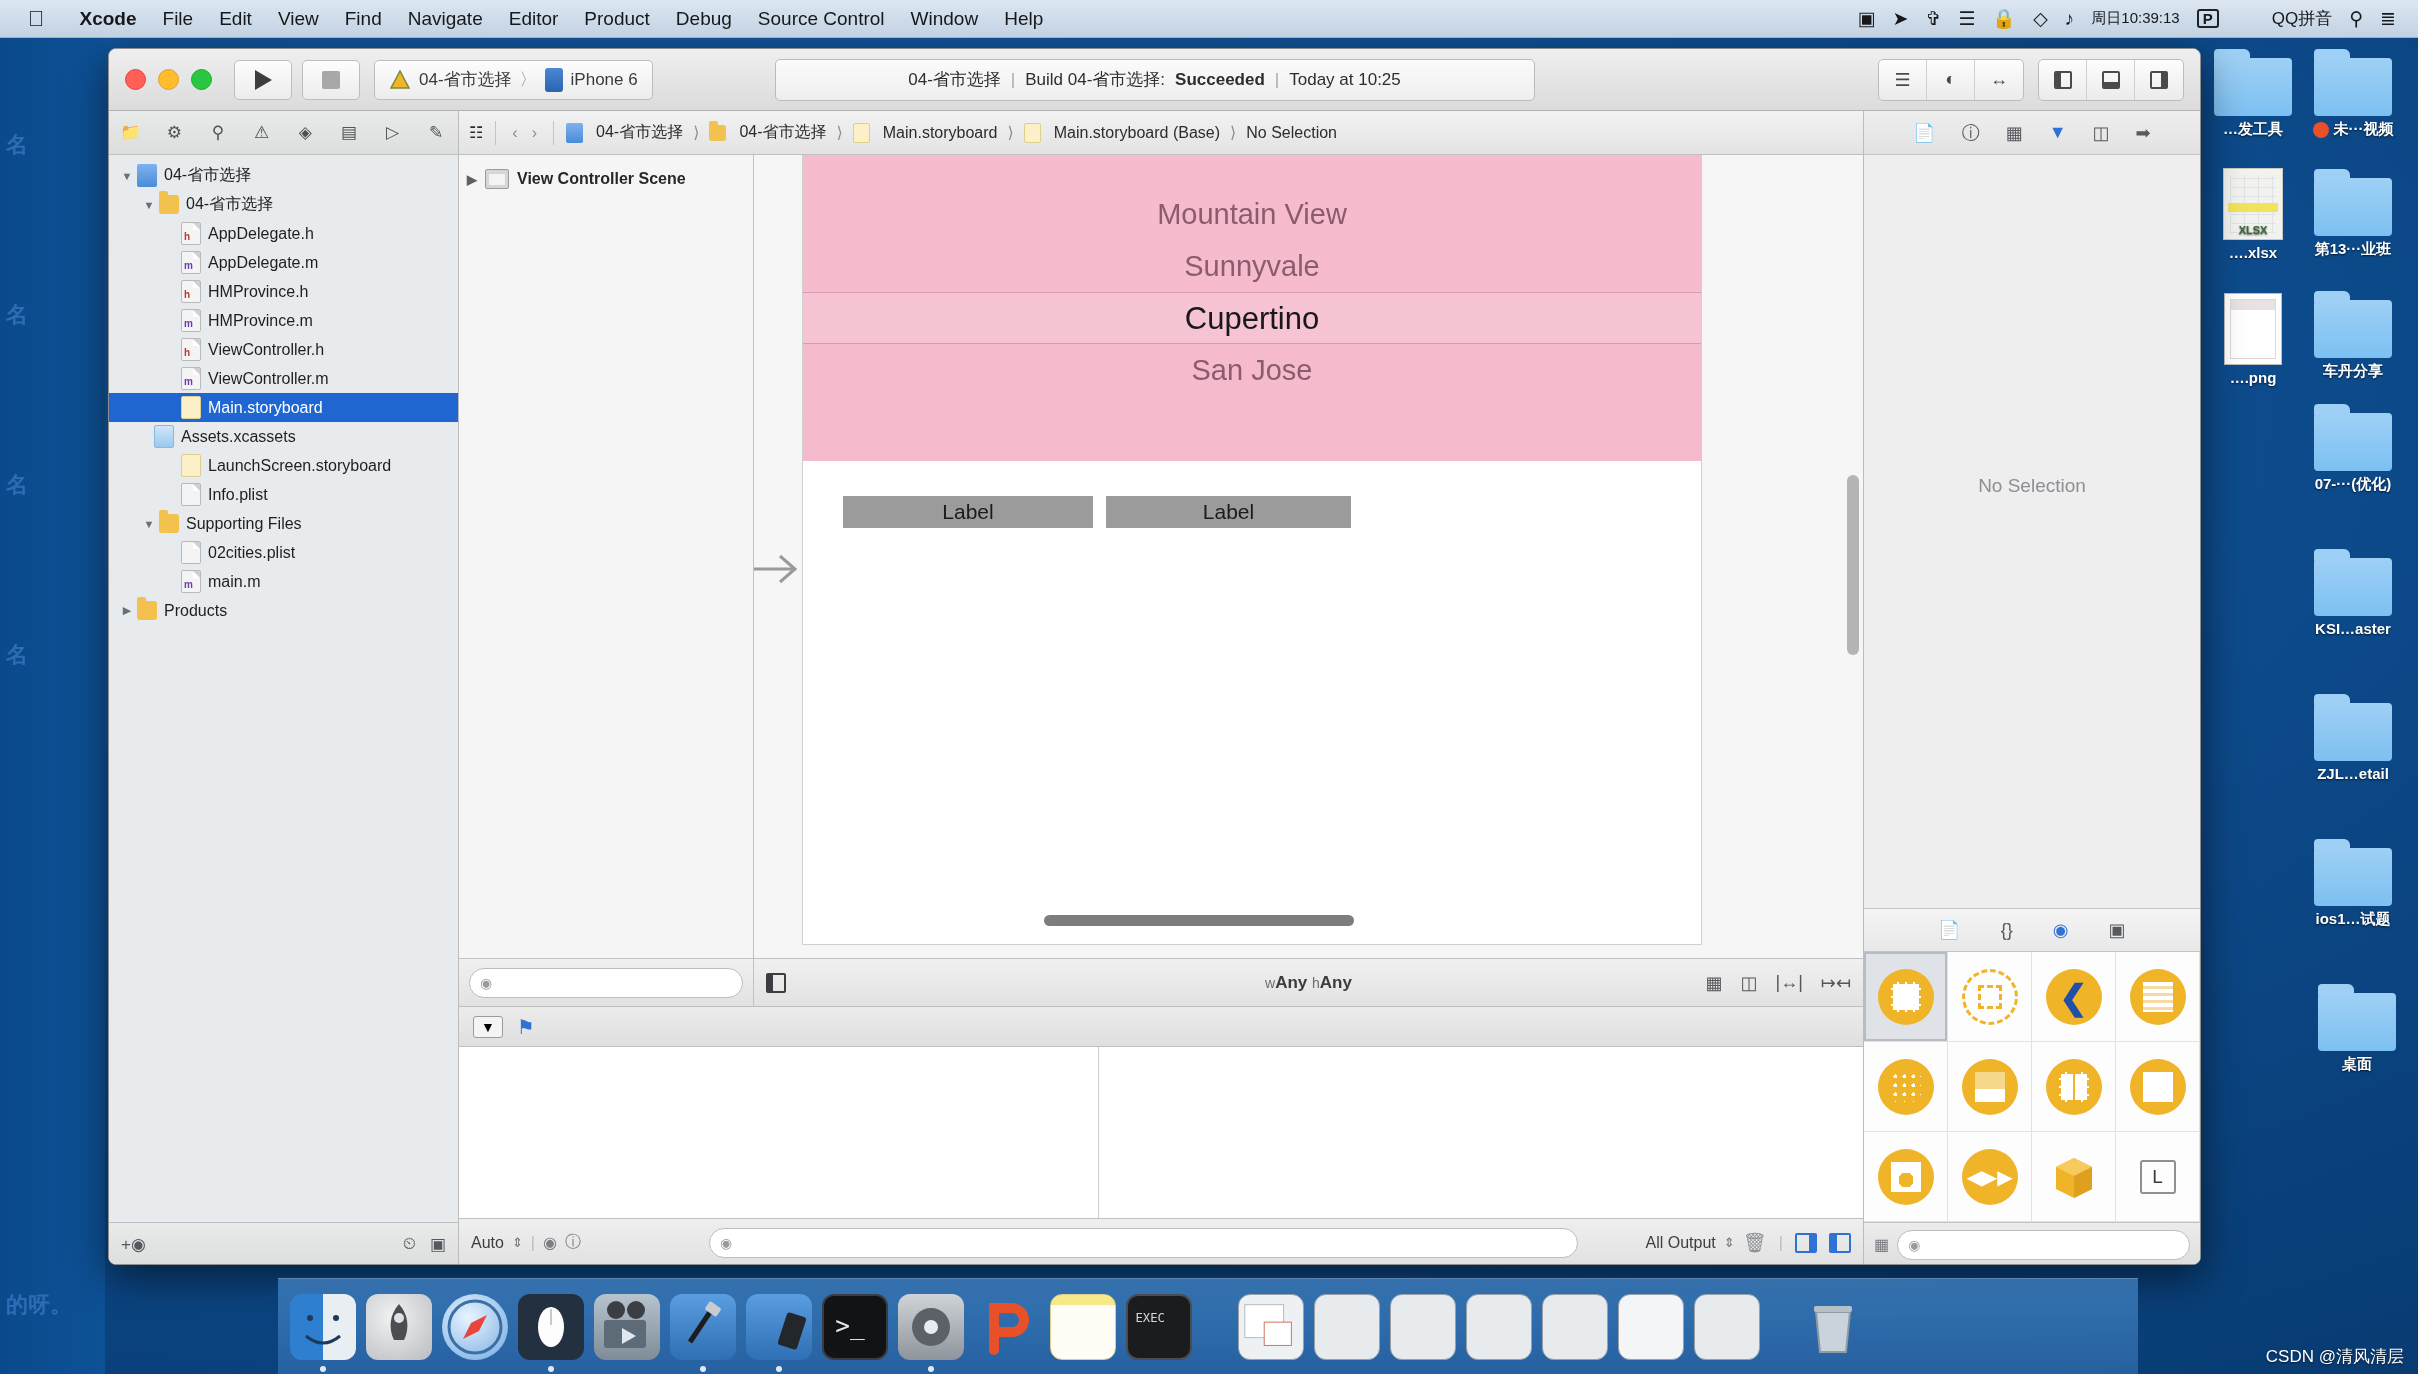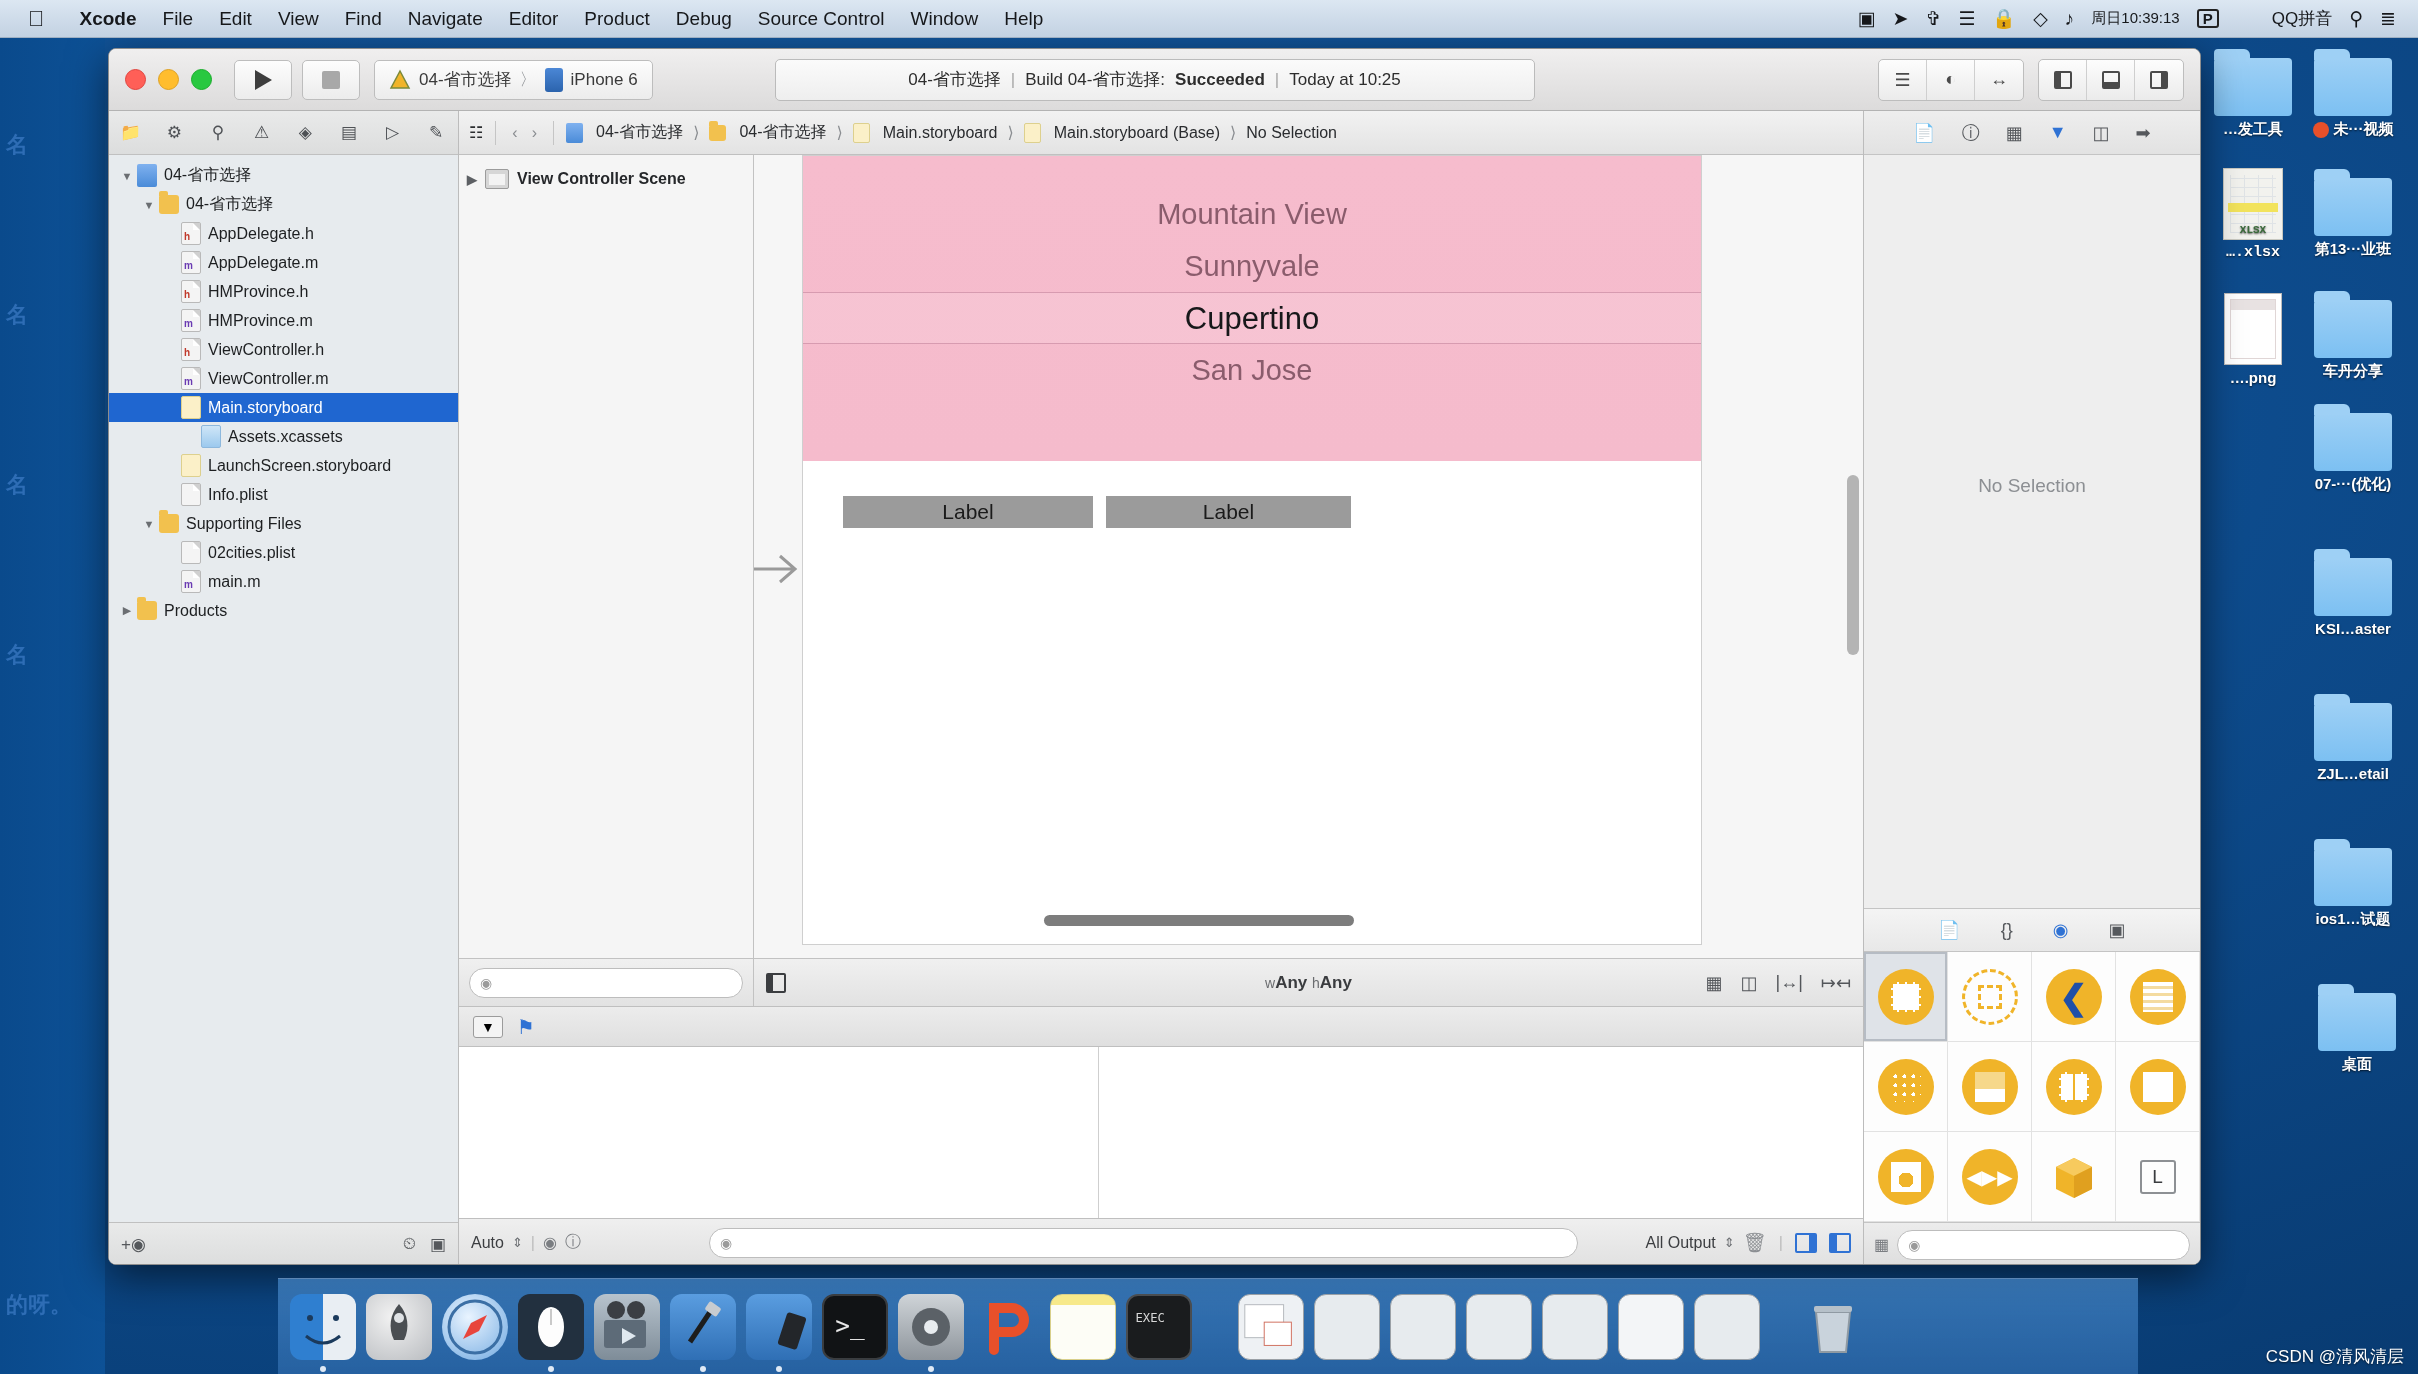"XLSX" div.dicon { font-family: Liberation Mono, monospace -> none }
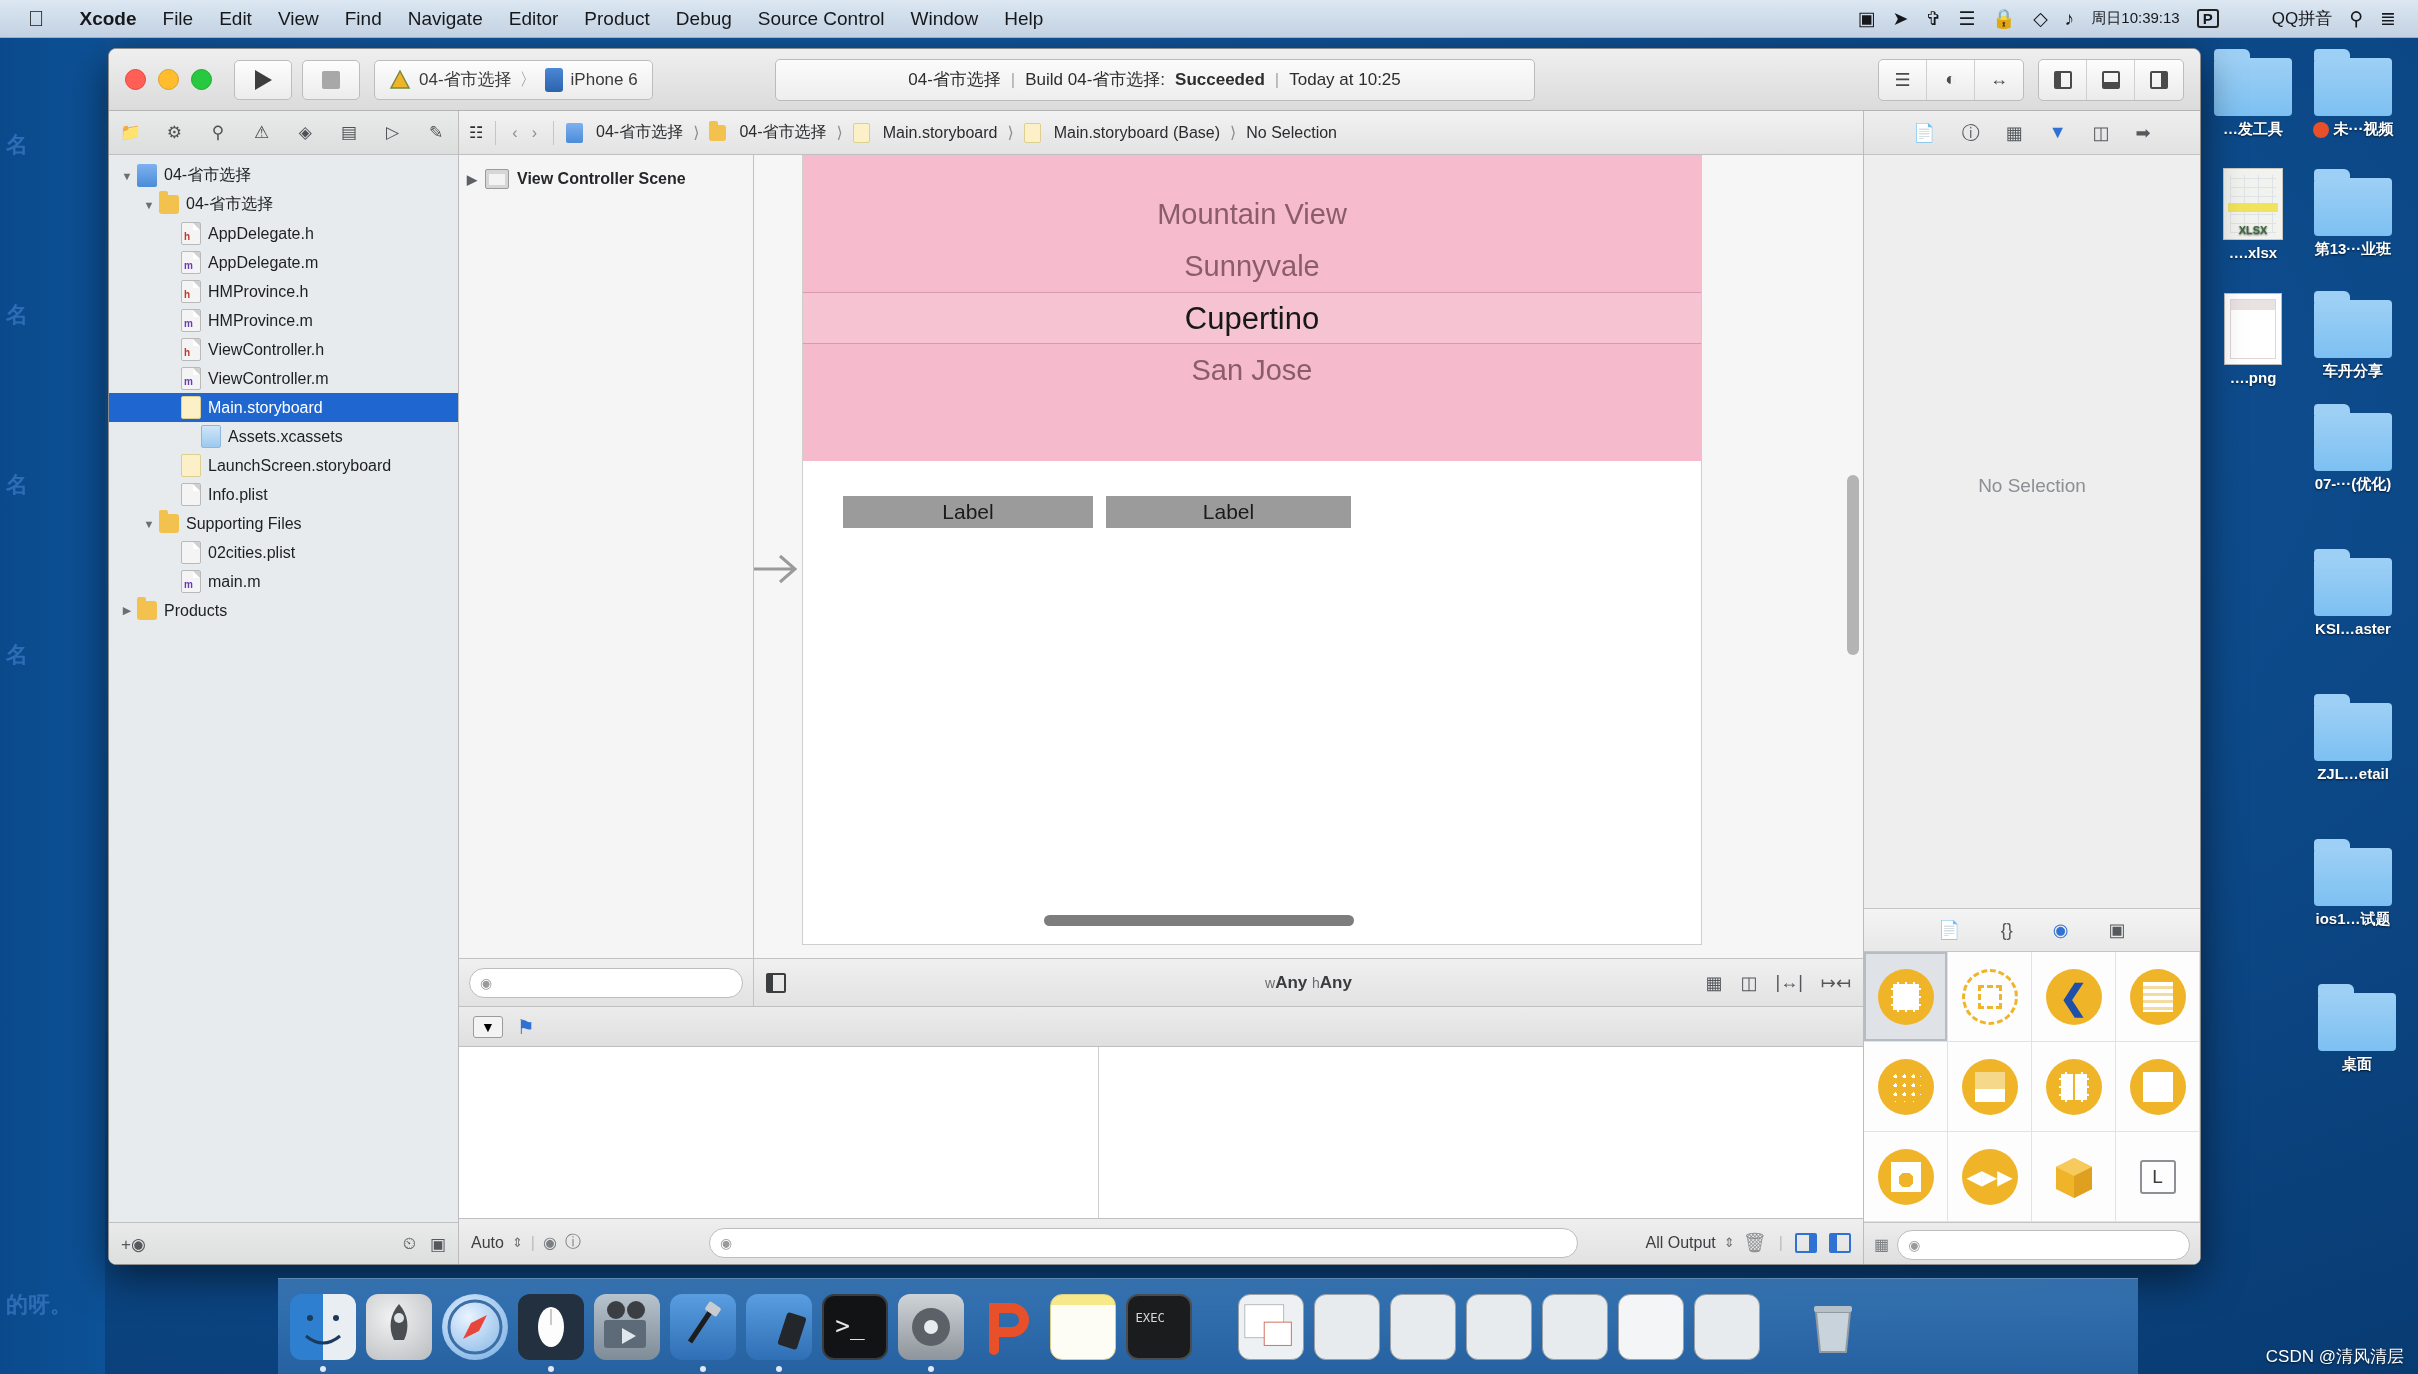"Assets.xcassets" div.nrow { padding-left: 74px -> 27px }
